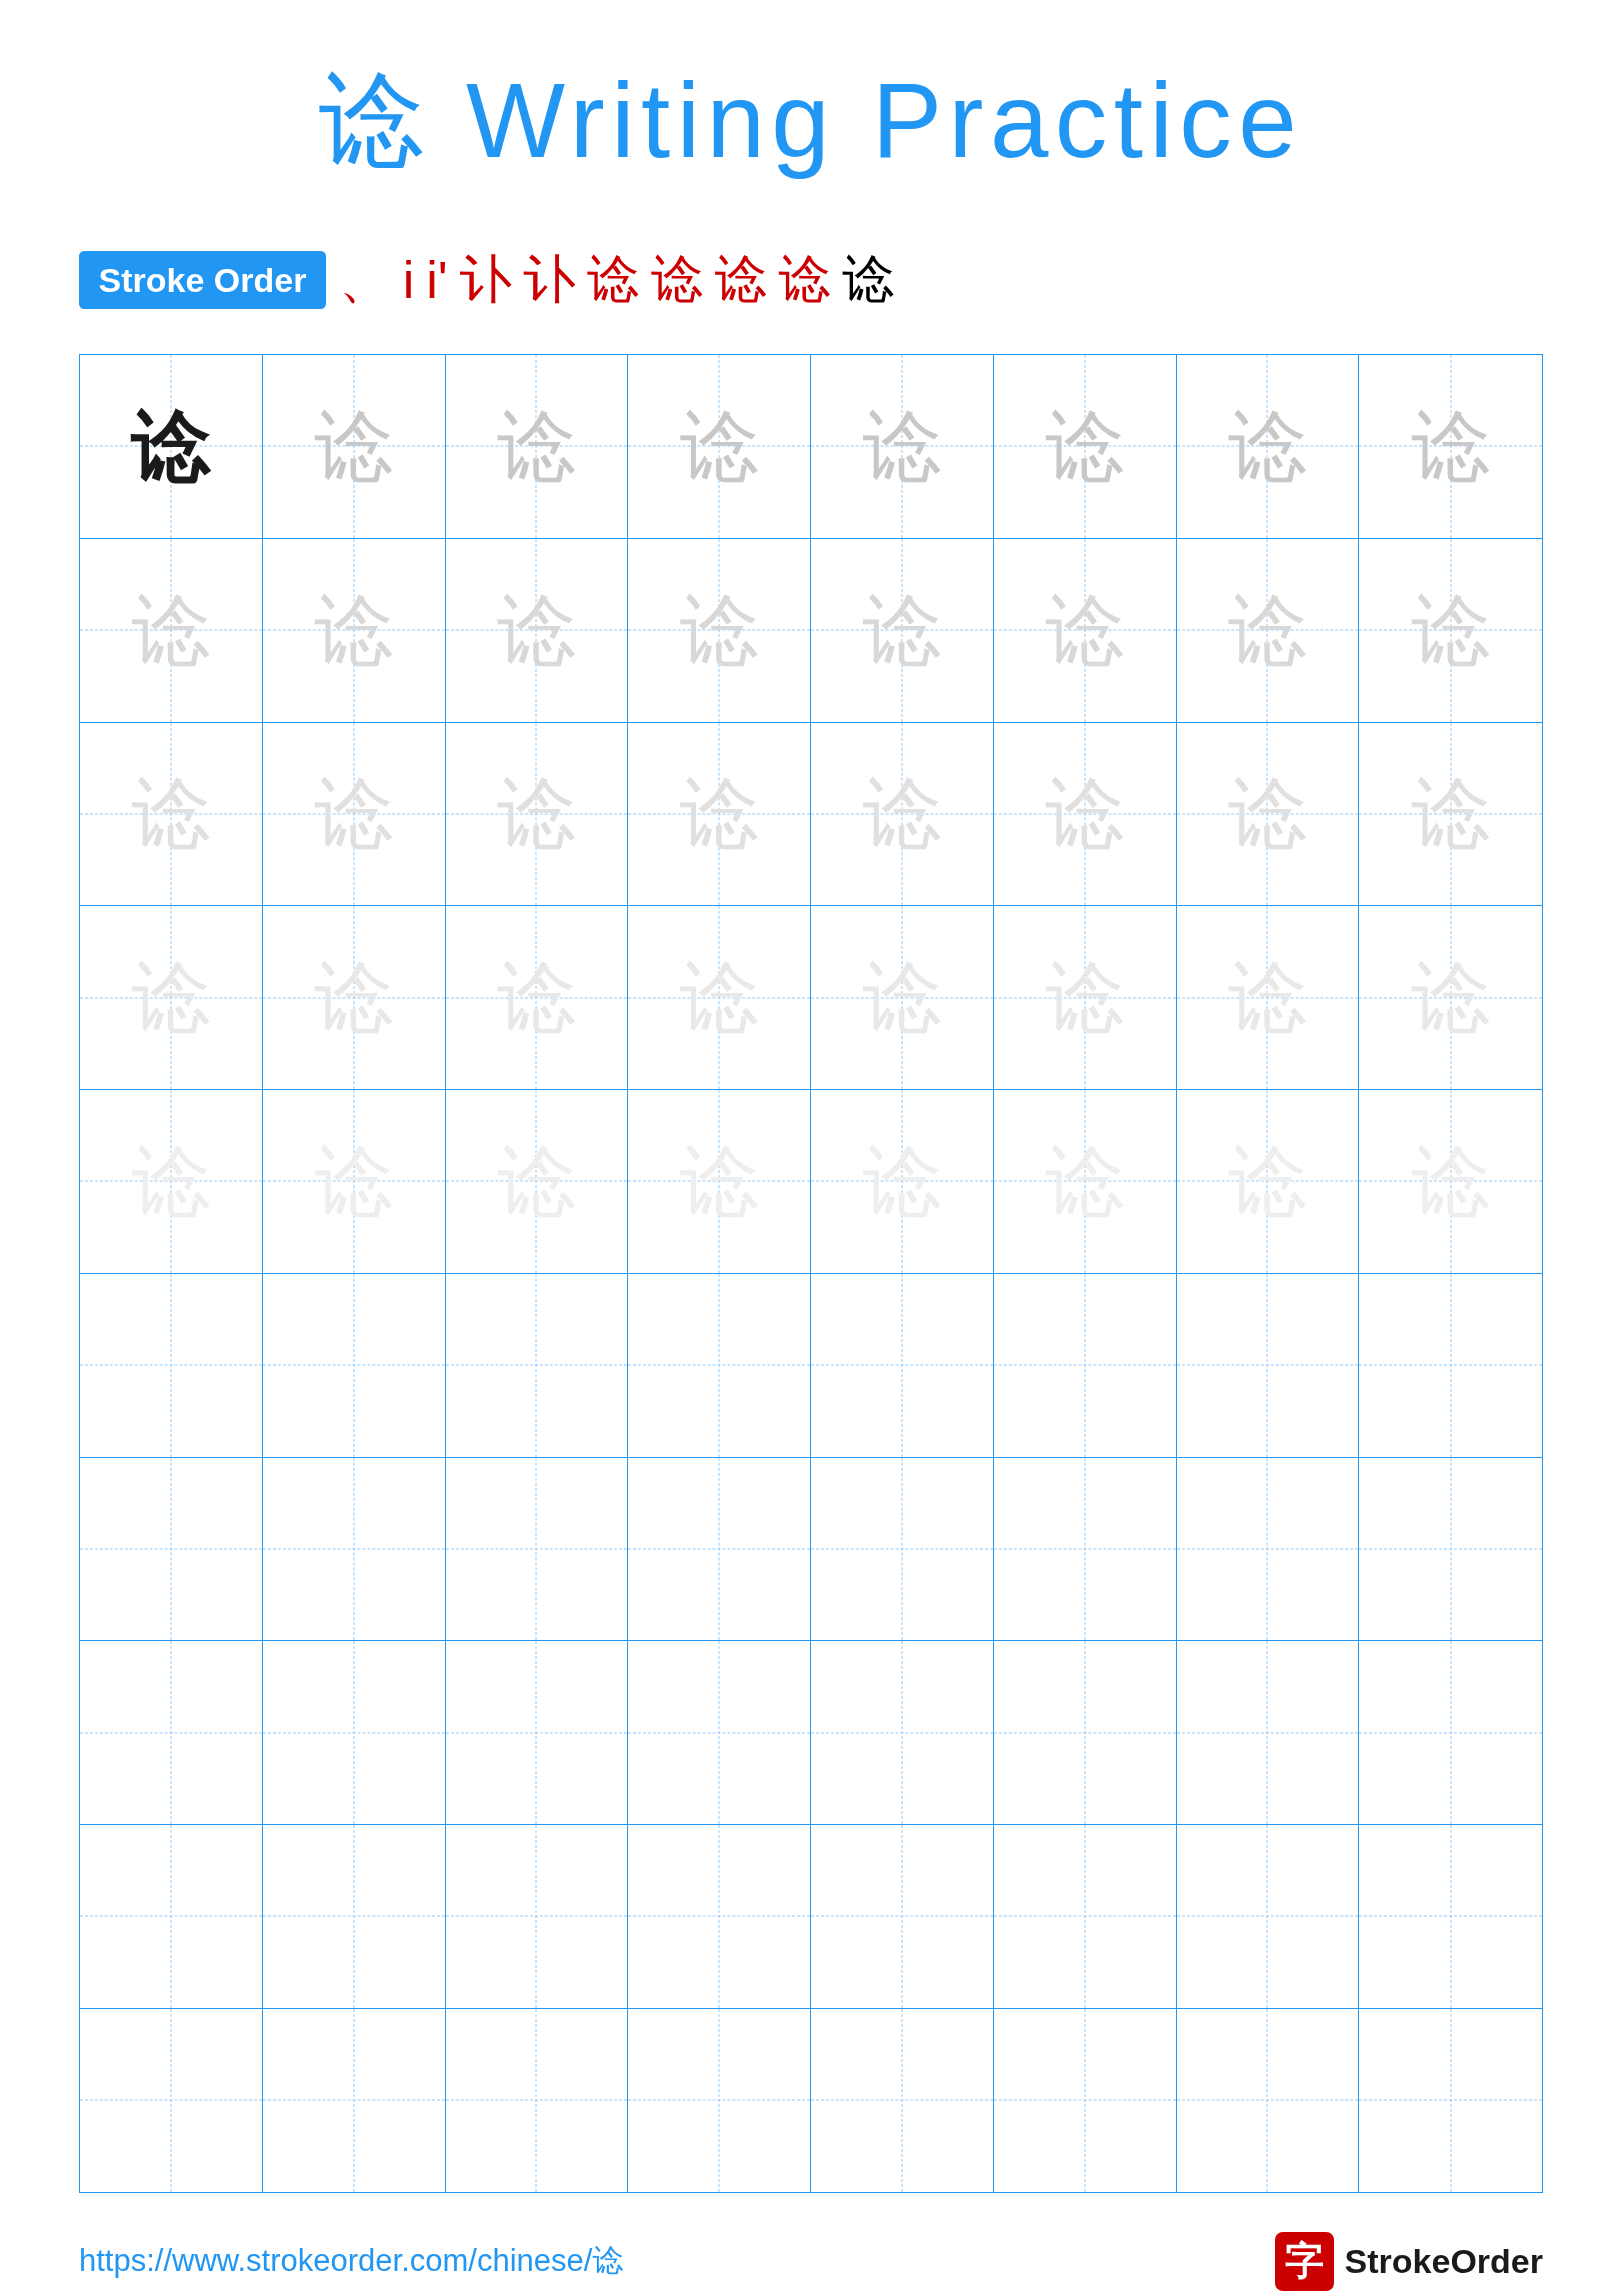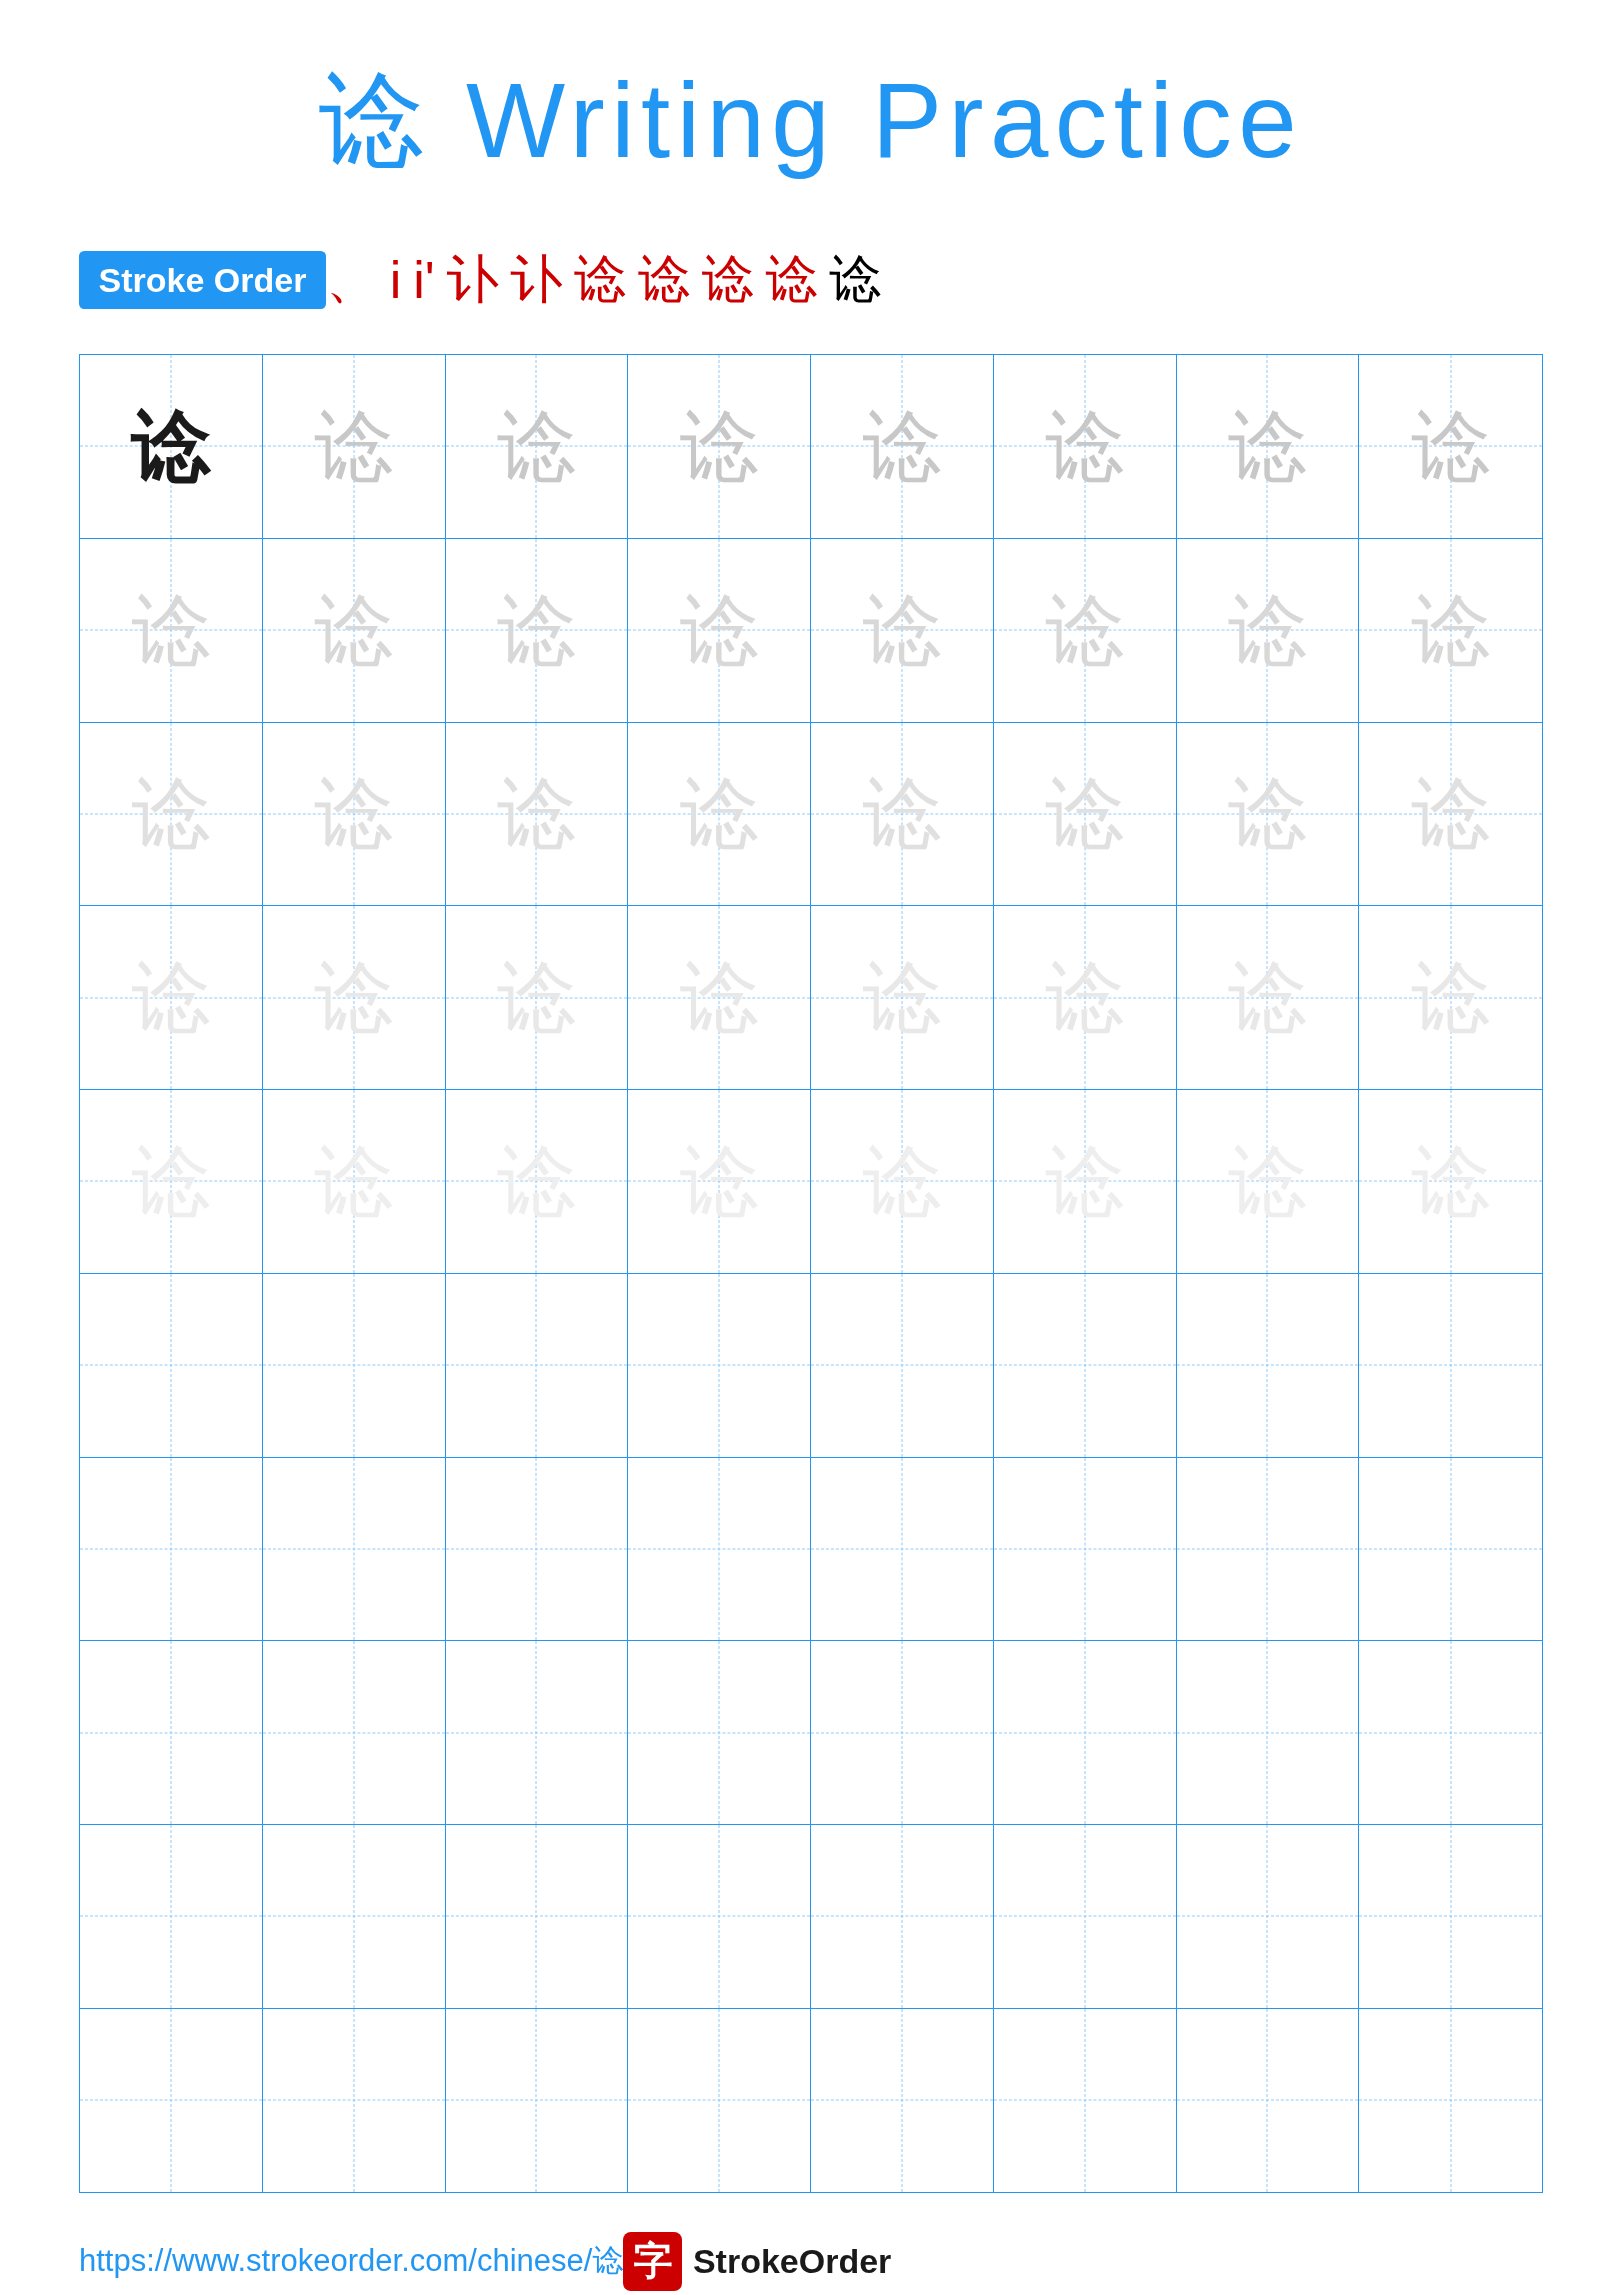"Stroke Order" .stroke-order-row { gap: none -> 13px }
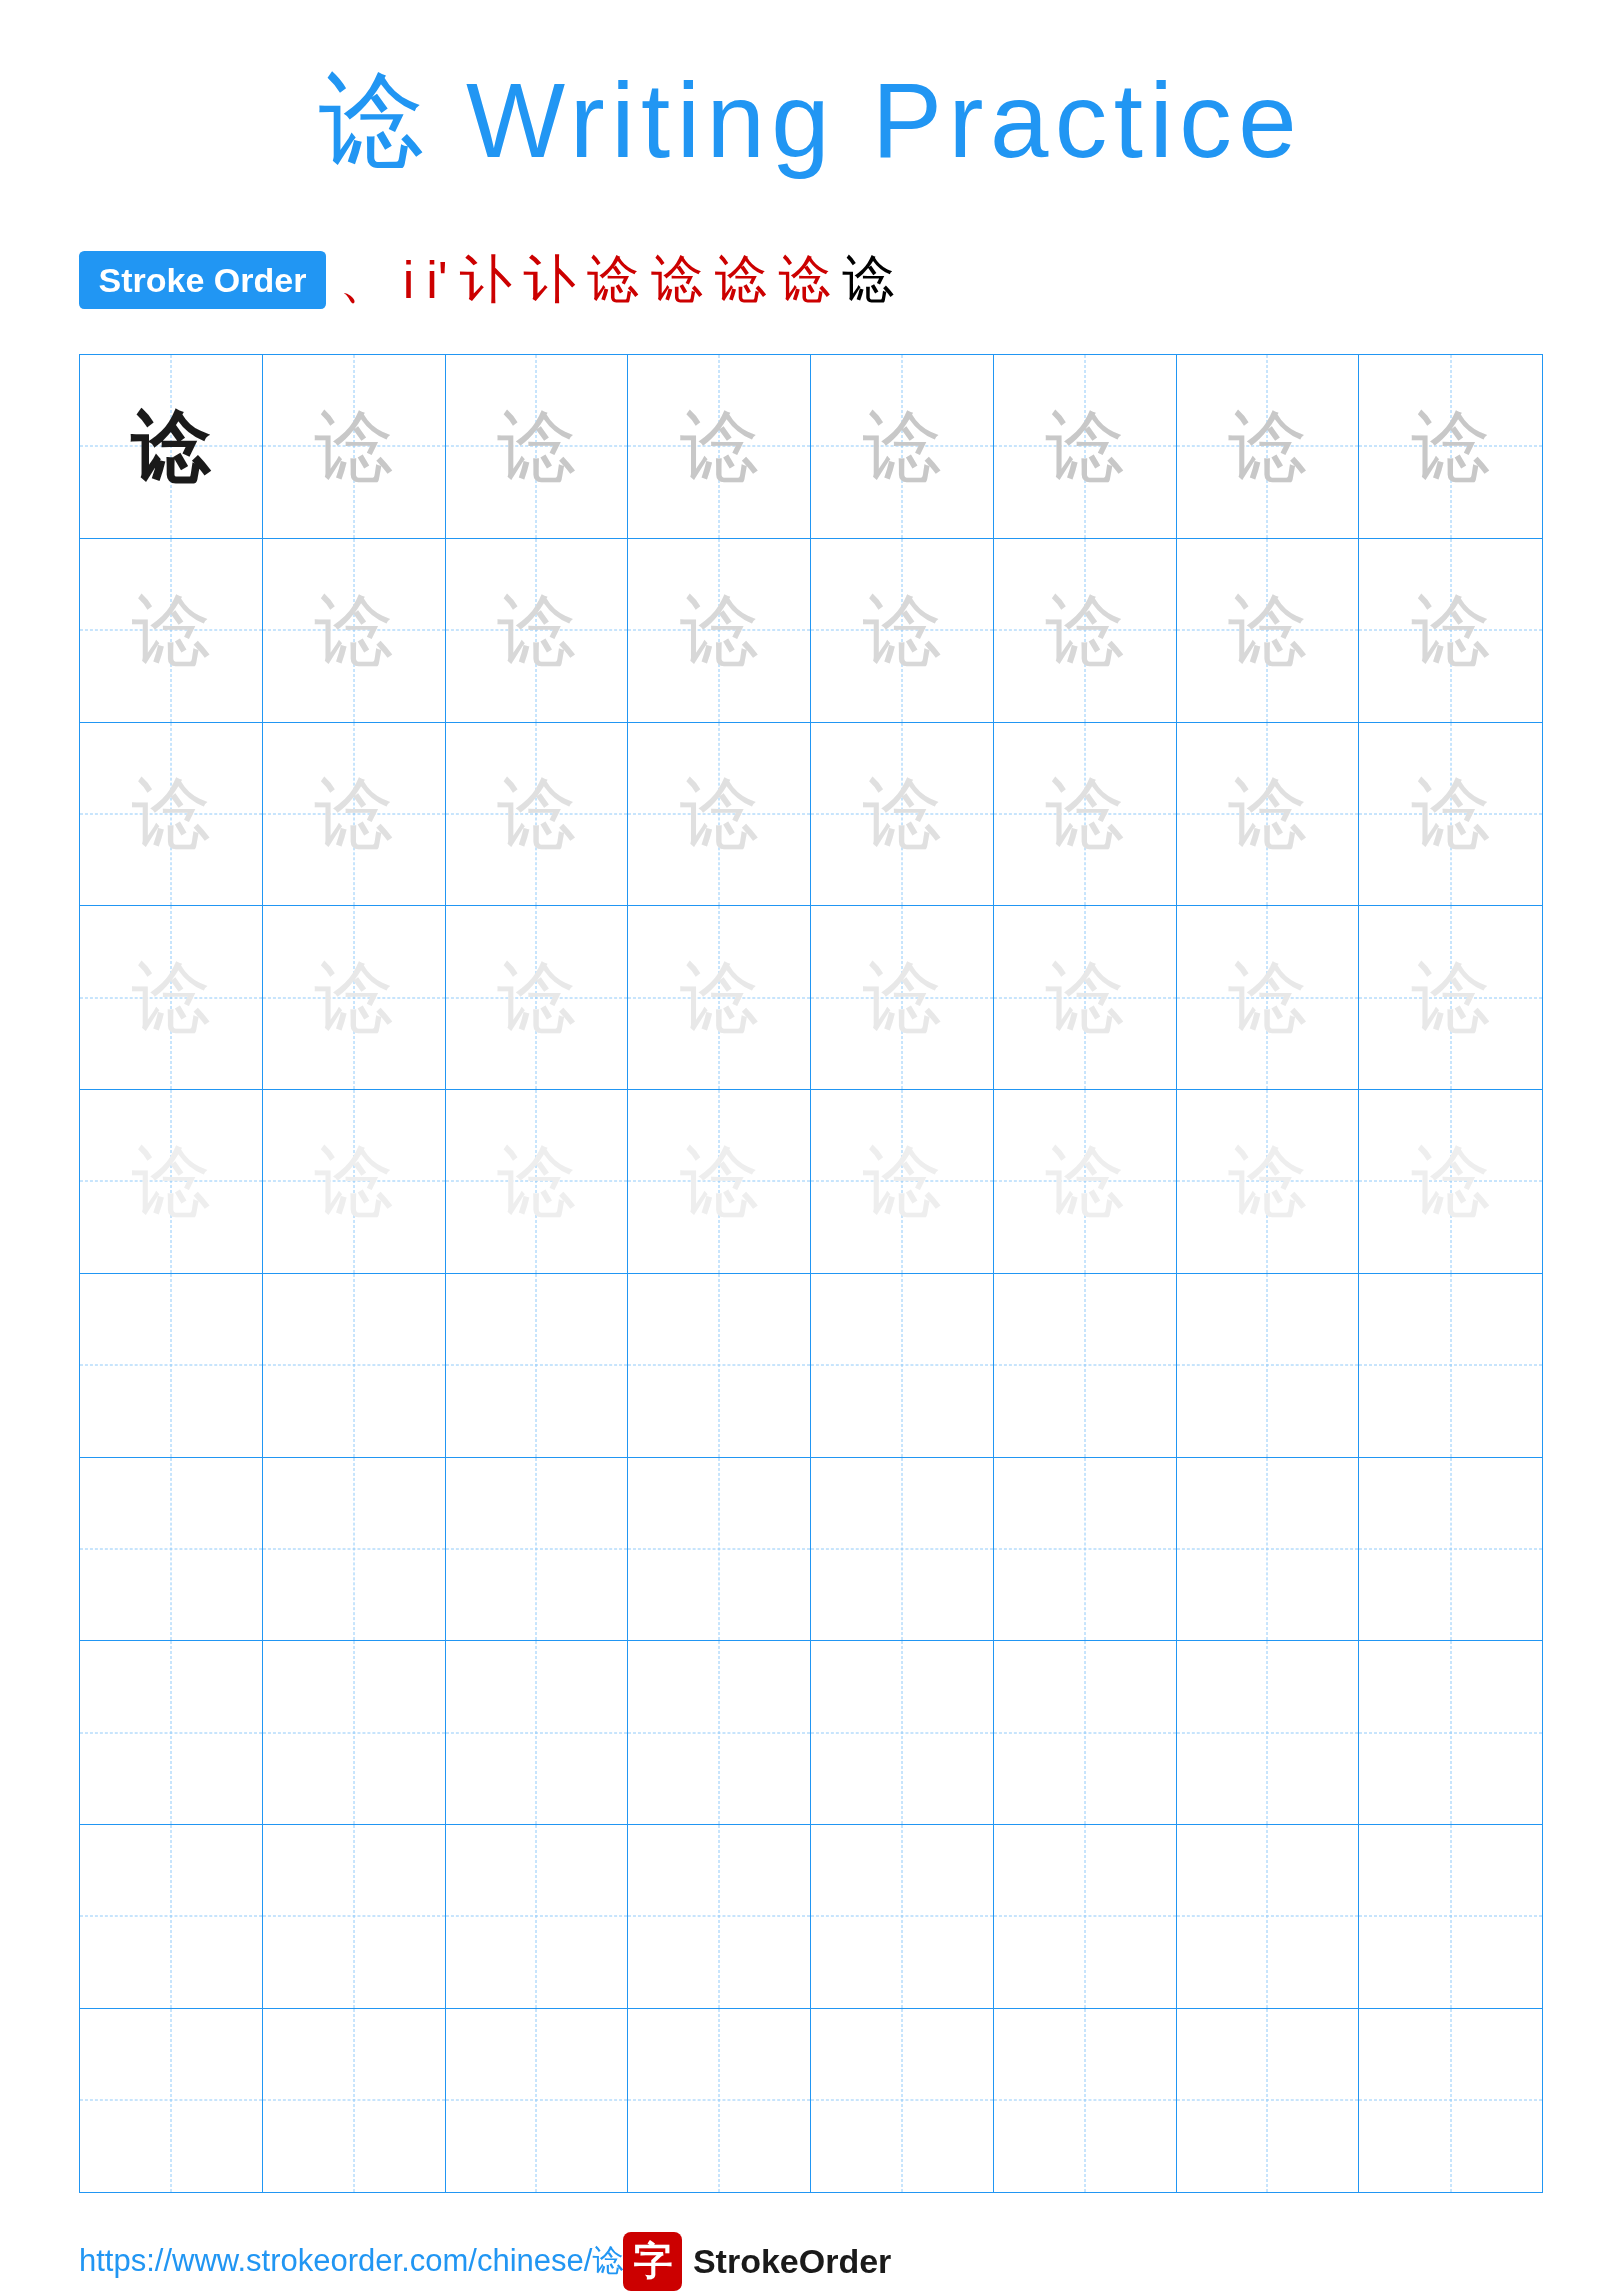"https://www.strokeorder.com/chinese/谂" .footer { justify-content: none -> space-between }
